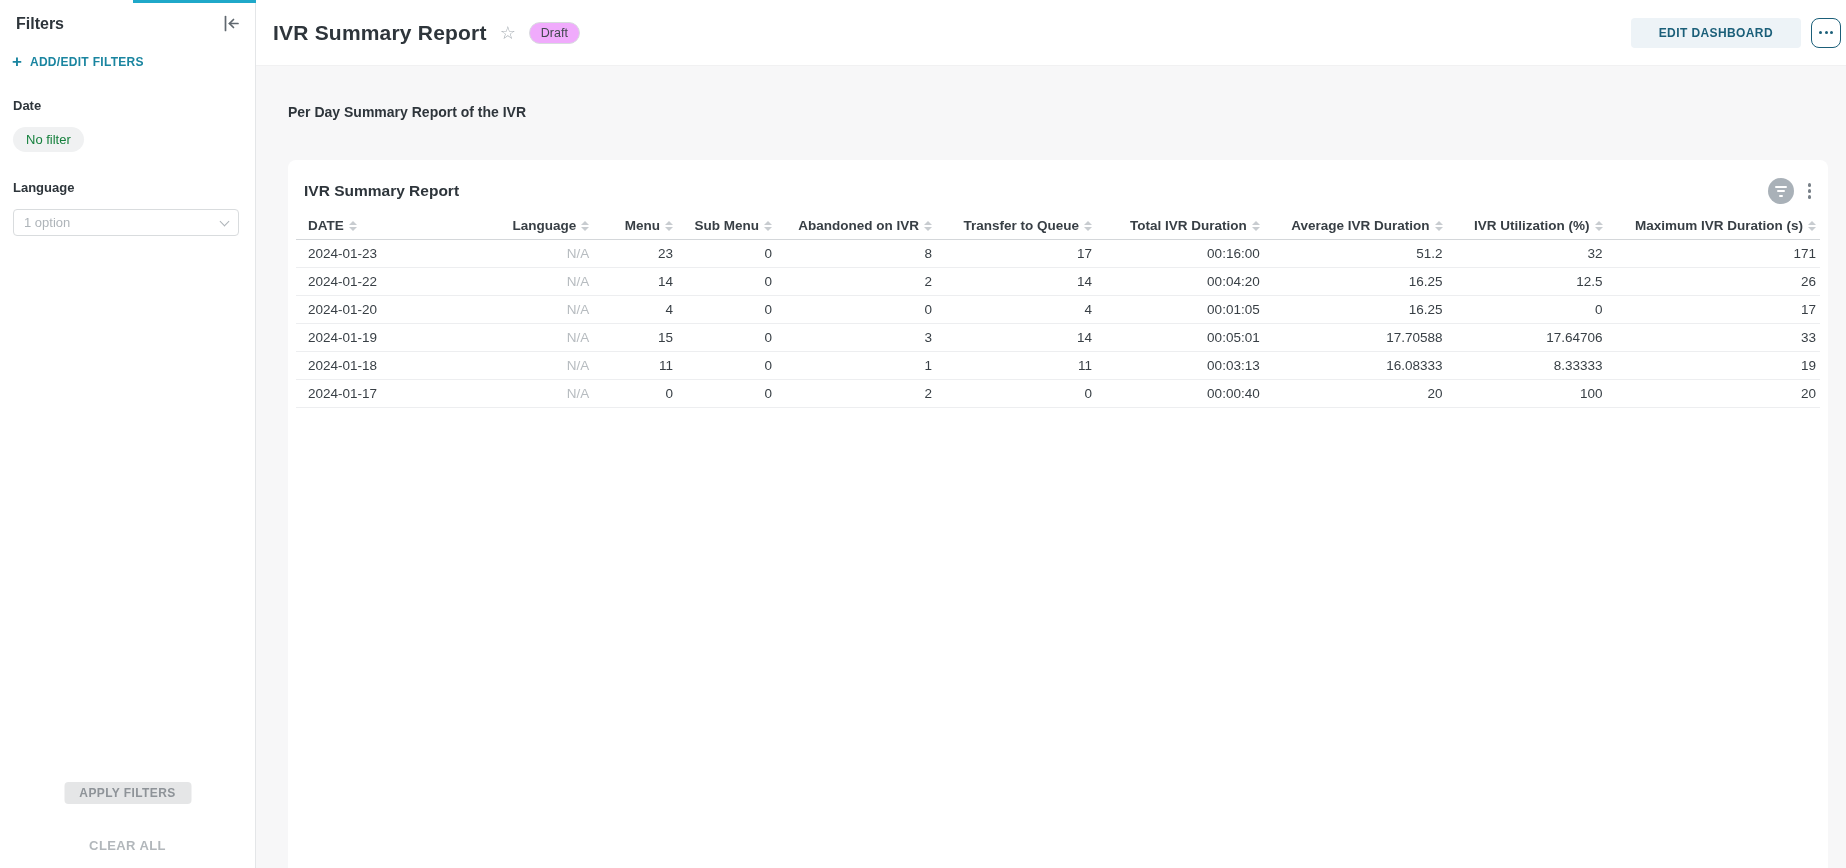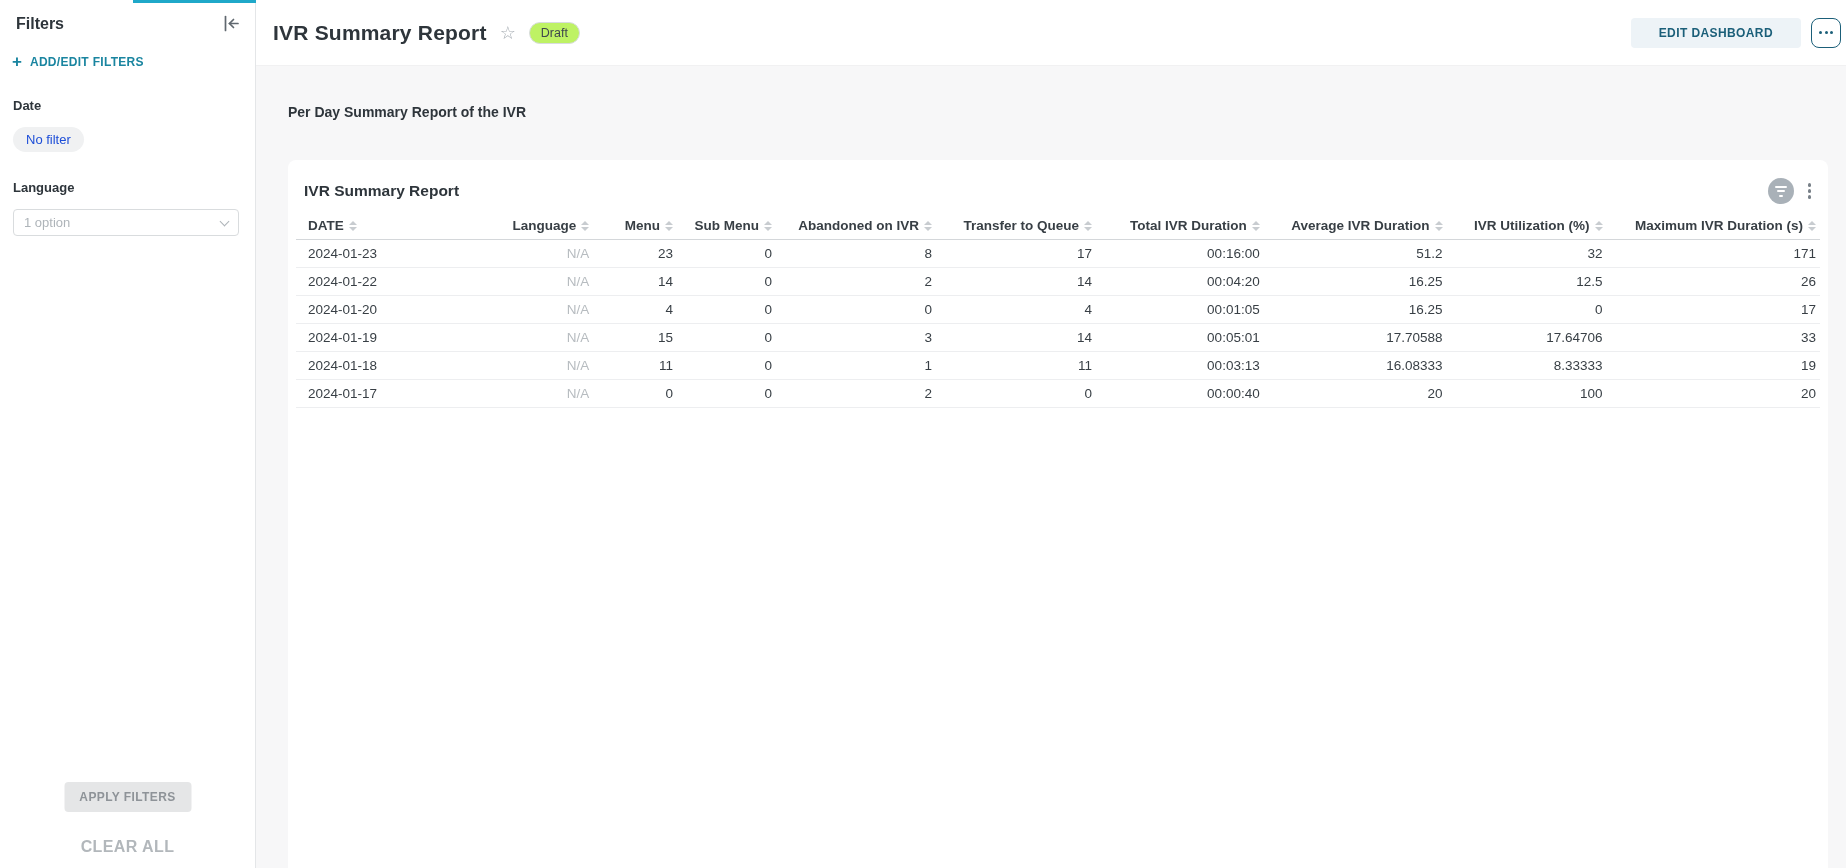"Draft" .badge { background: #bef264 -> #f0abfc }
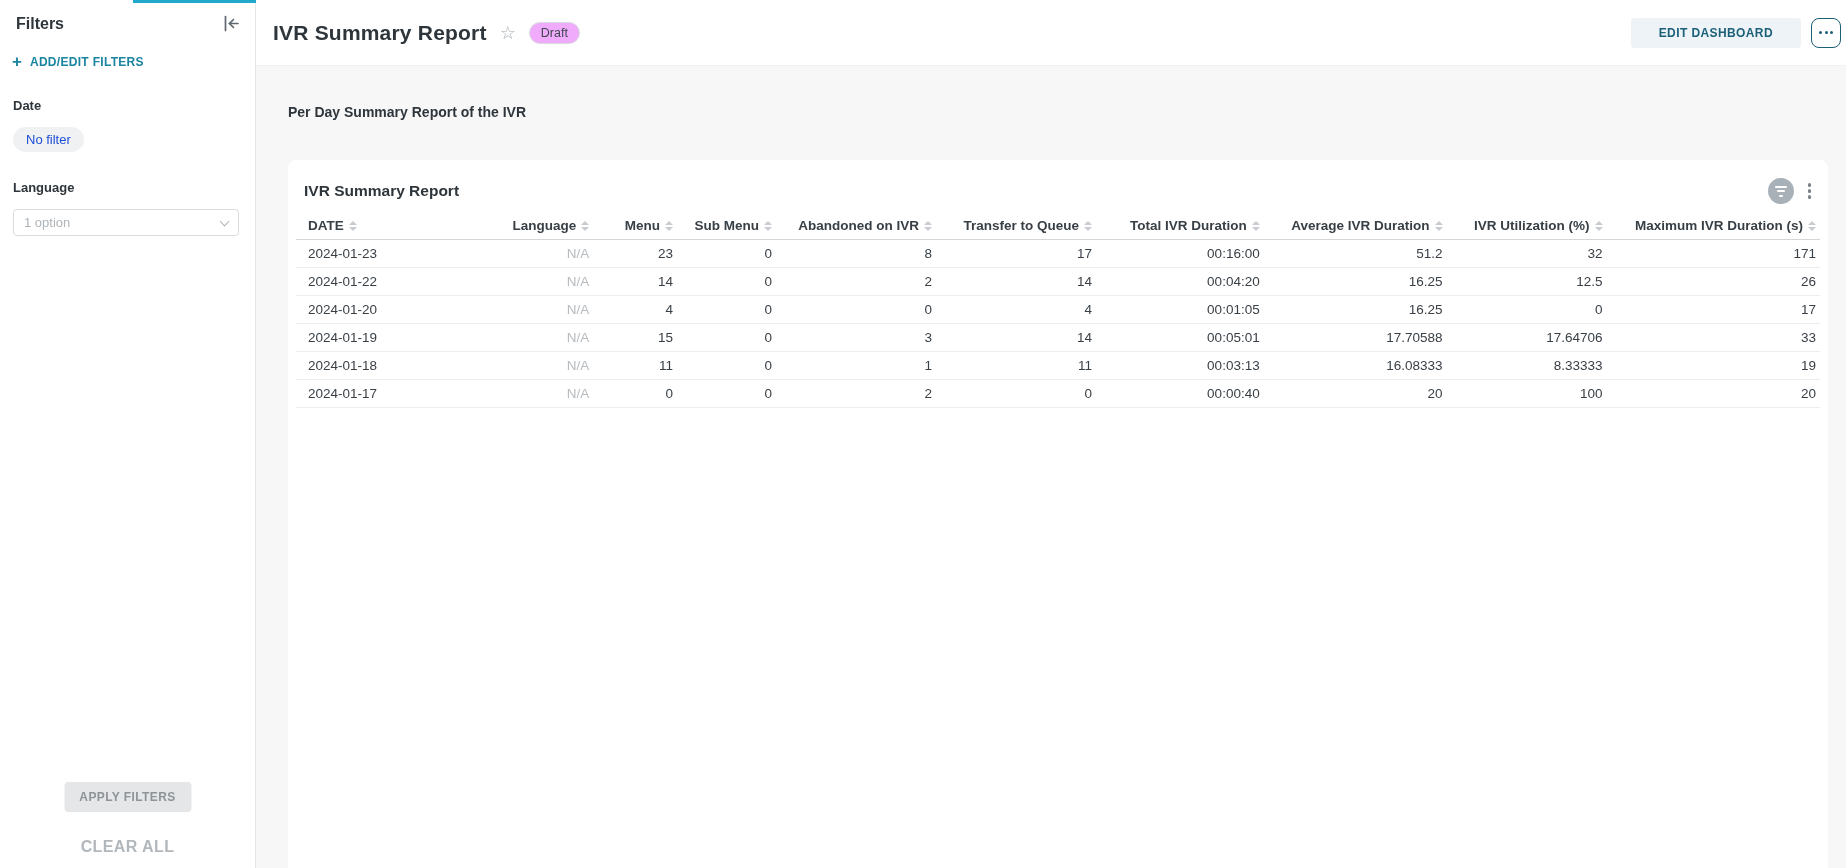"No filter" .pill { color: #1d4ed8 -> #15803d }
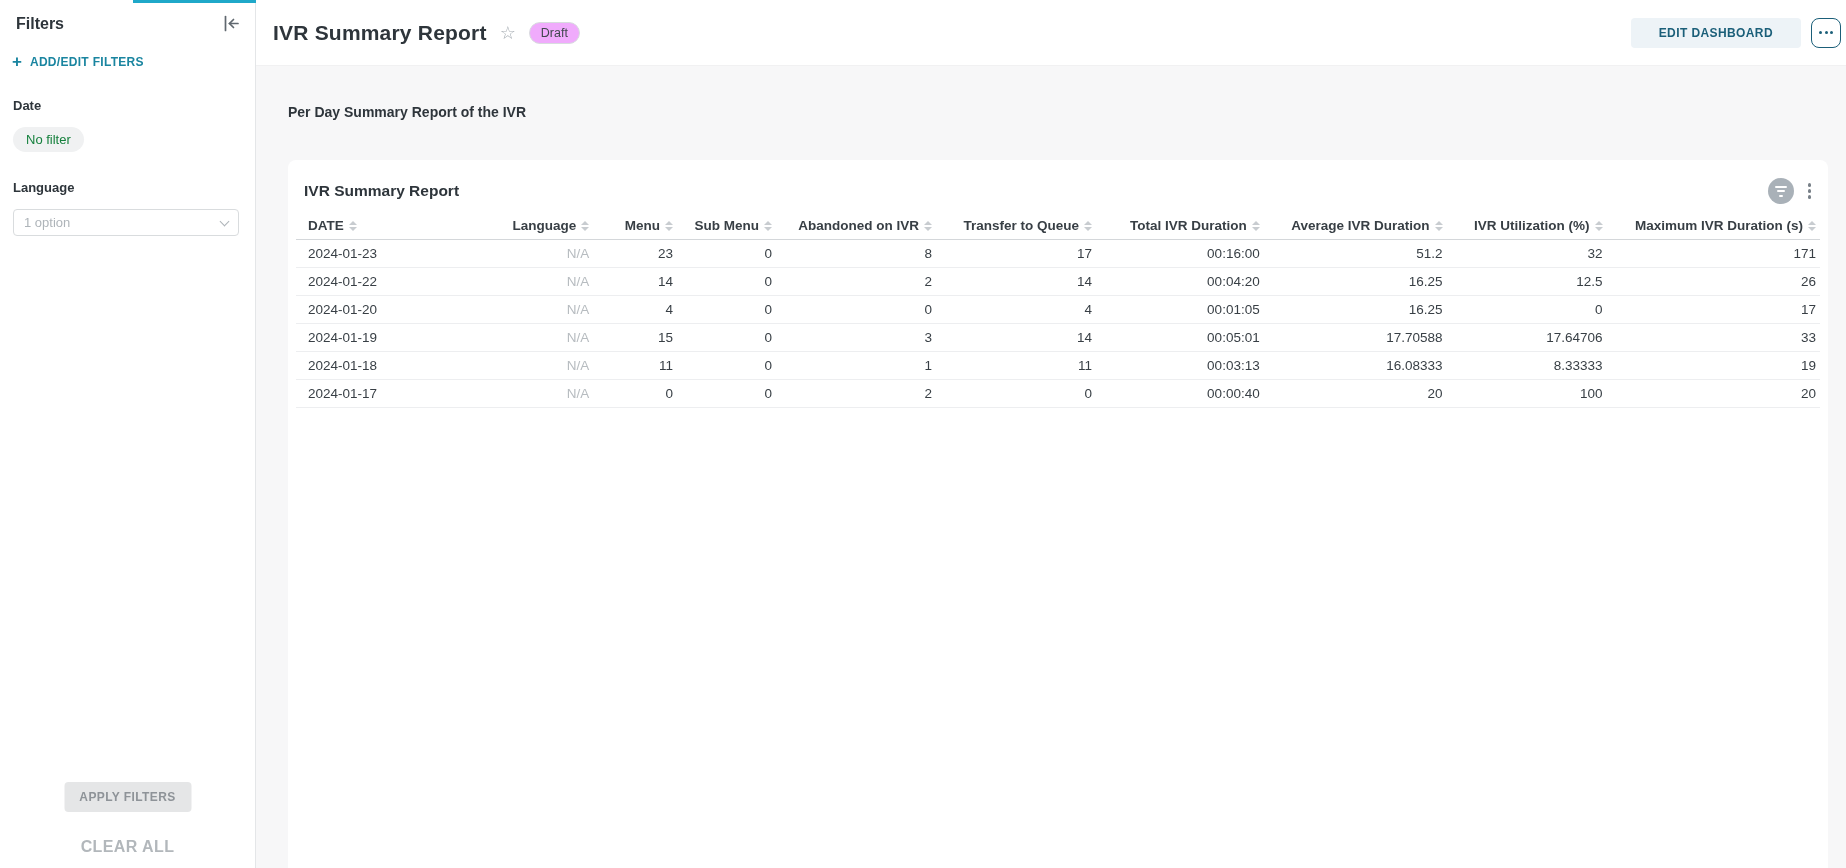"APPLY FILTERS" .apply-btn { height: 30px -> 22px }
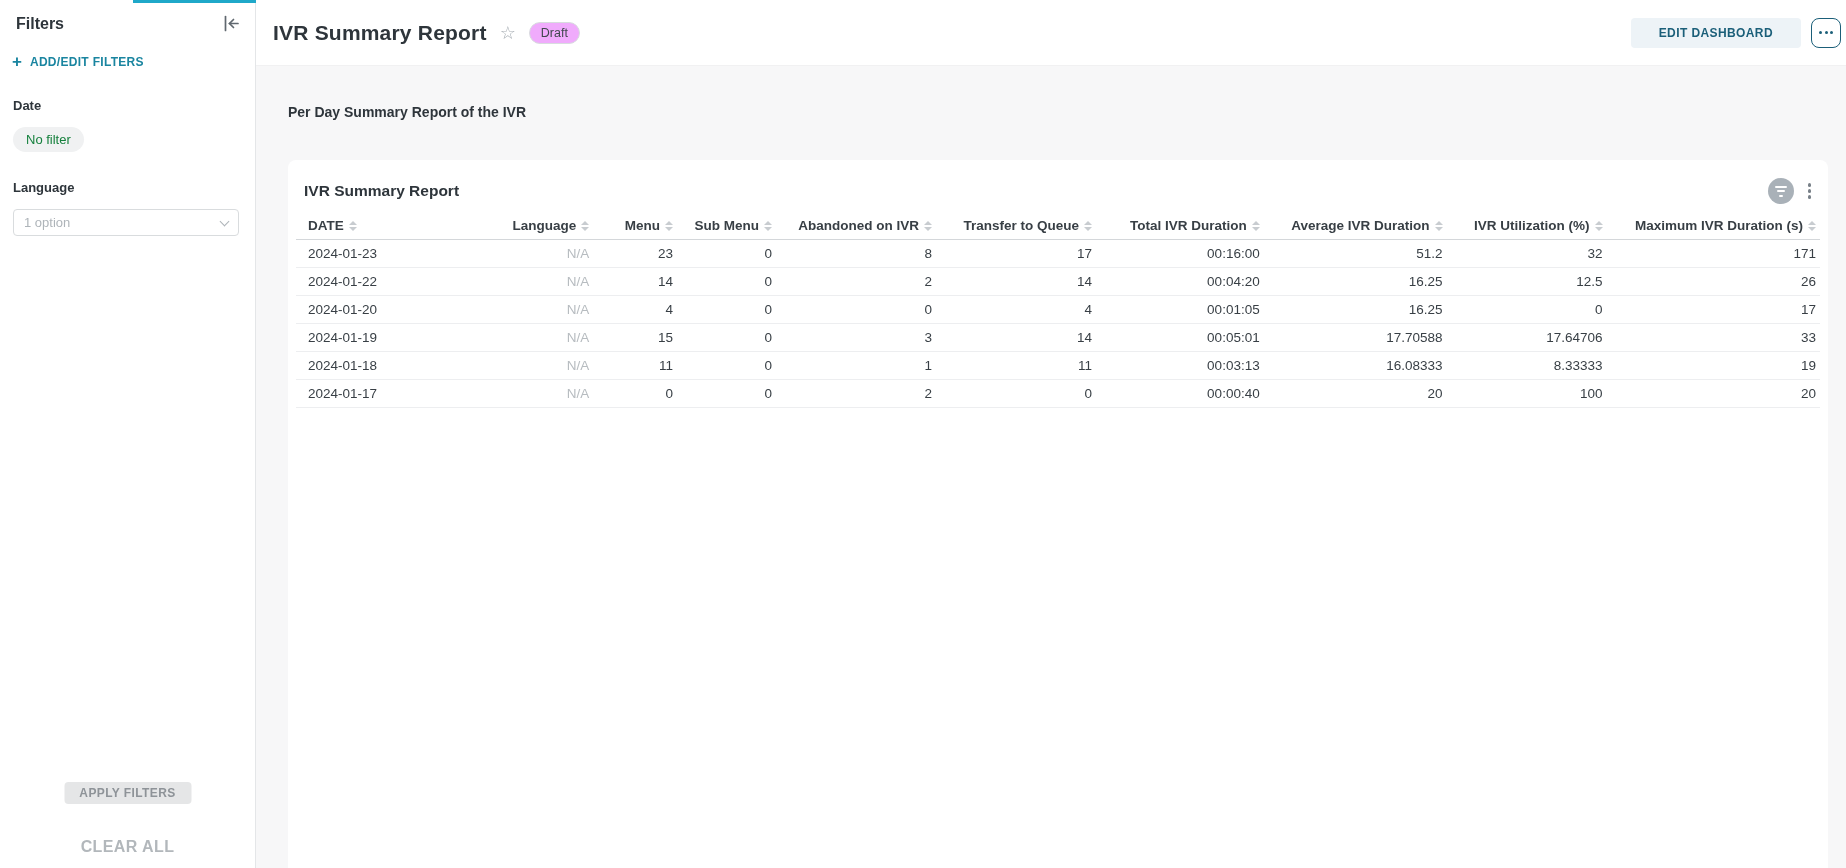"CLEAR ALL" .clear-all { font-size: 16px -> 13px }
